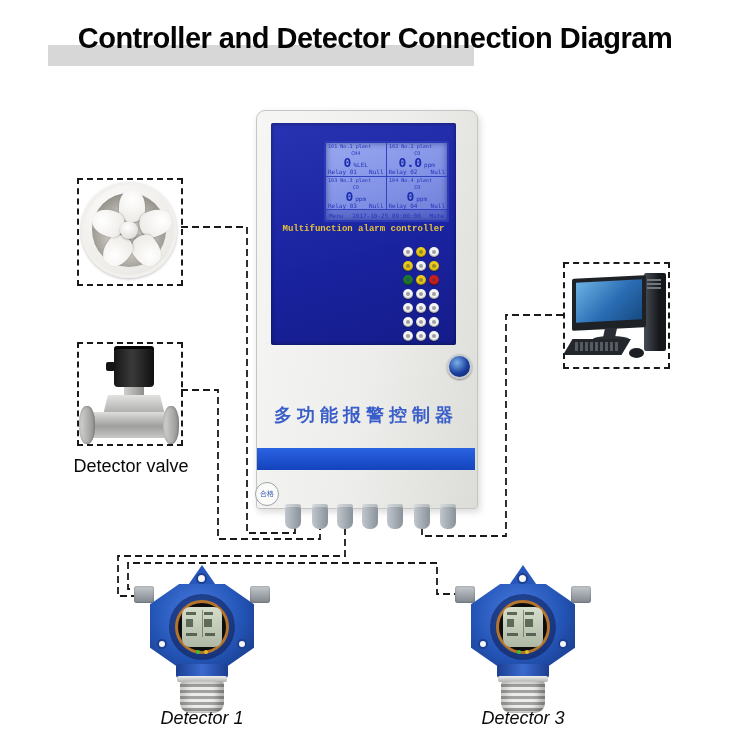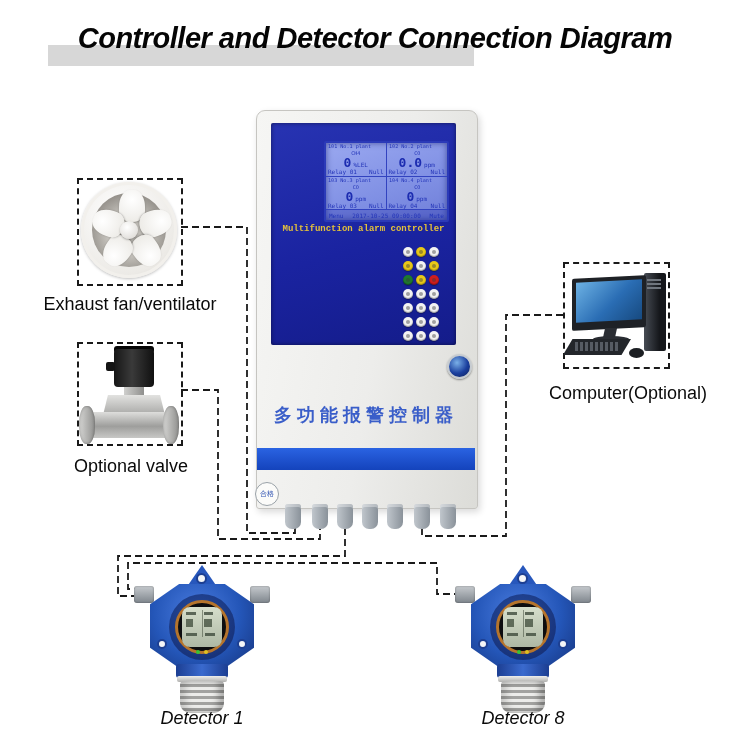"Controller and Detector Connection" .title { font-style: italic -> none }
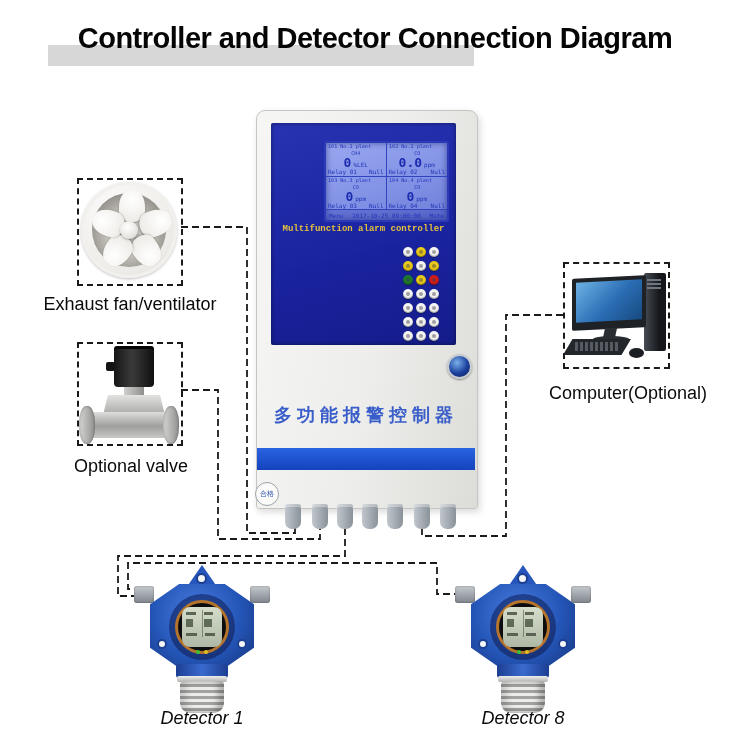"Exhaust fan/ventilator" div.side-label { html: <div>Exhaust fan/ventilator</div> -> none }
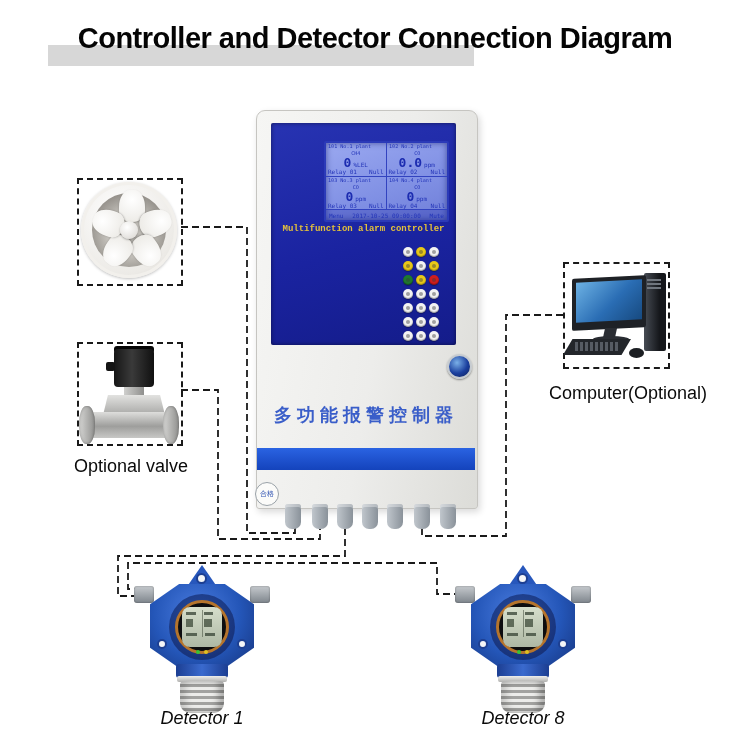"Computer(Optional)" div.side-label { html: <div>Computer(Optional)</div> -> none }
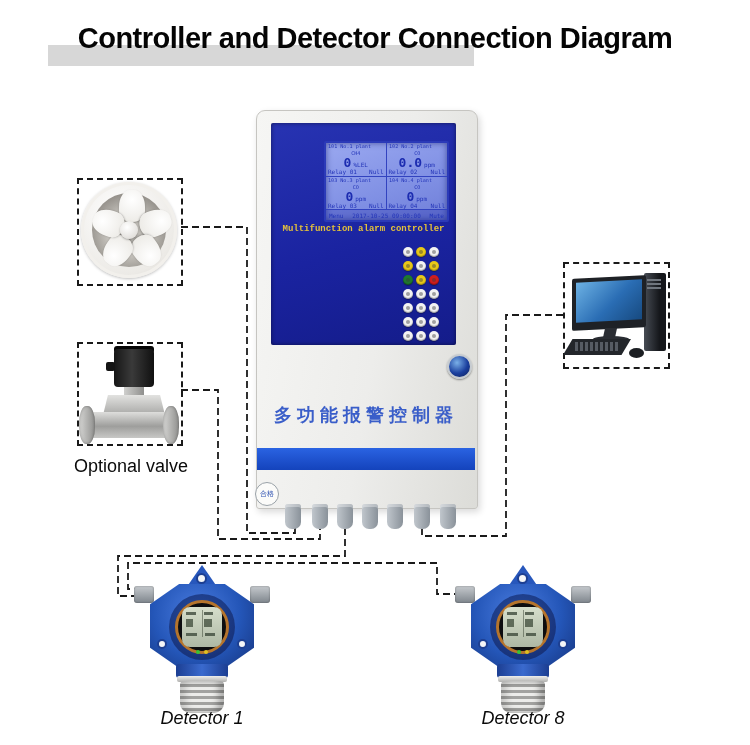"Optional valve" div.side-label { text: Optional -> Detector }
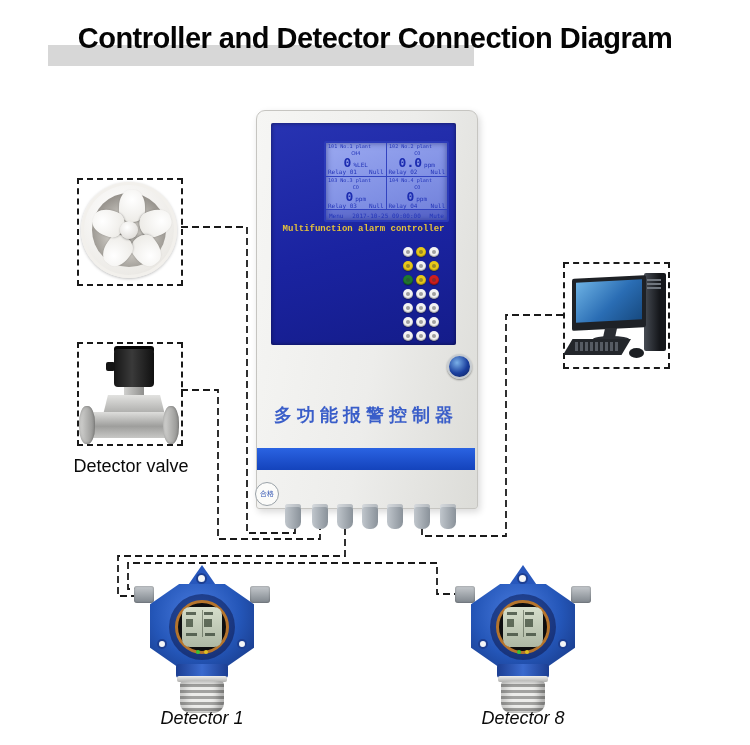"Detector 8" div.det-label { text: 8 -> 3 }
